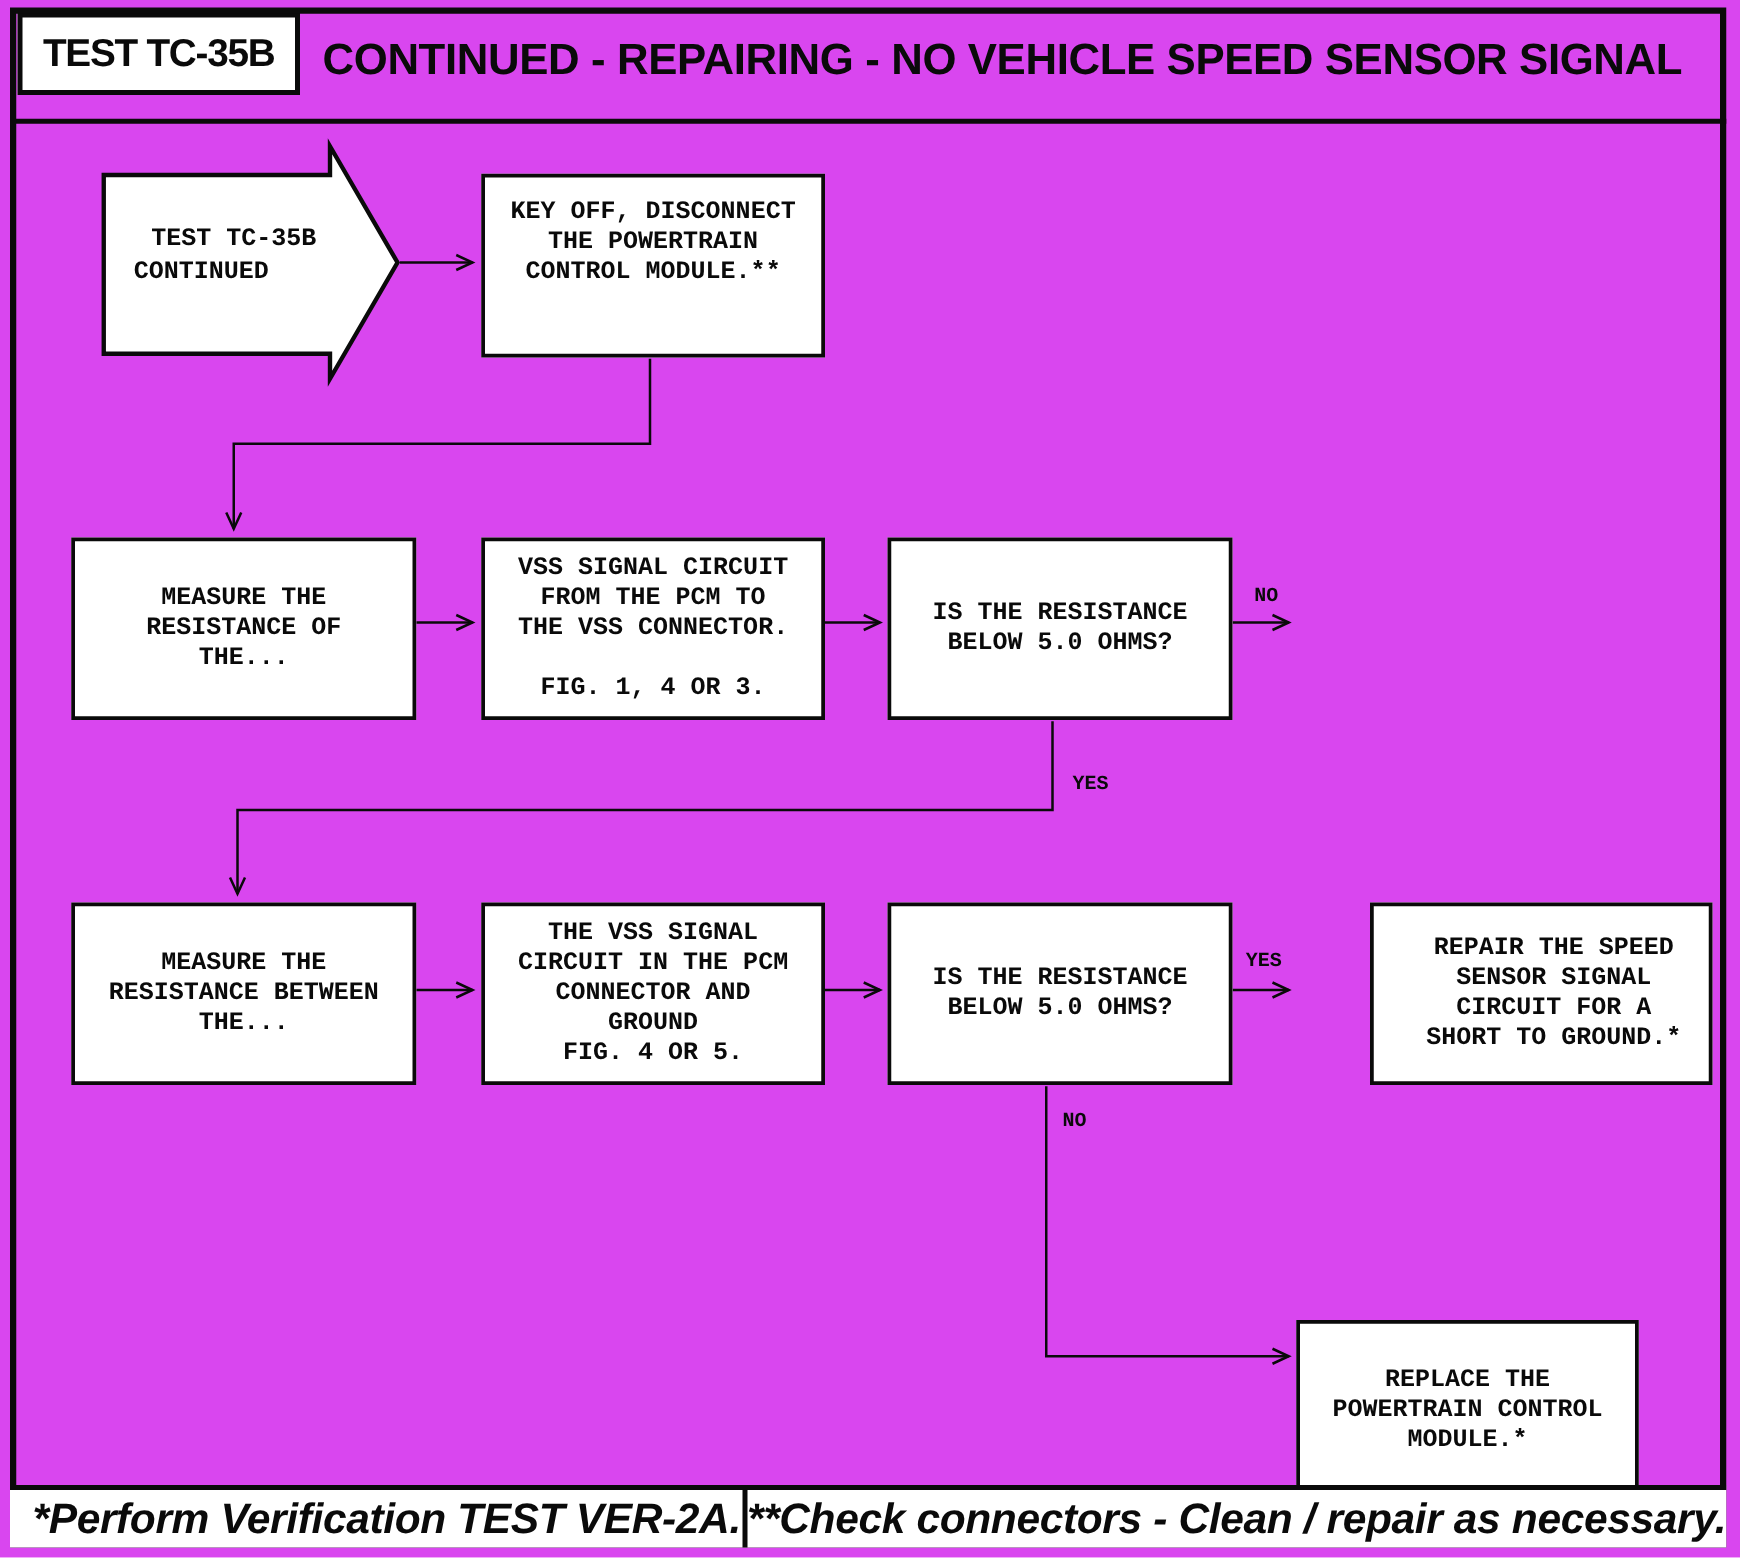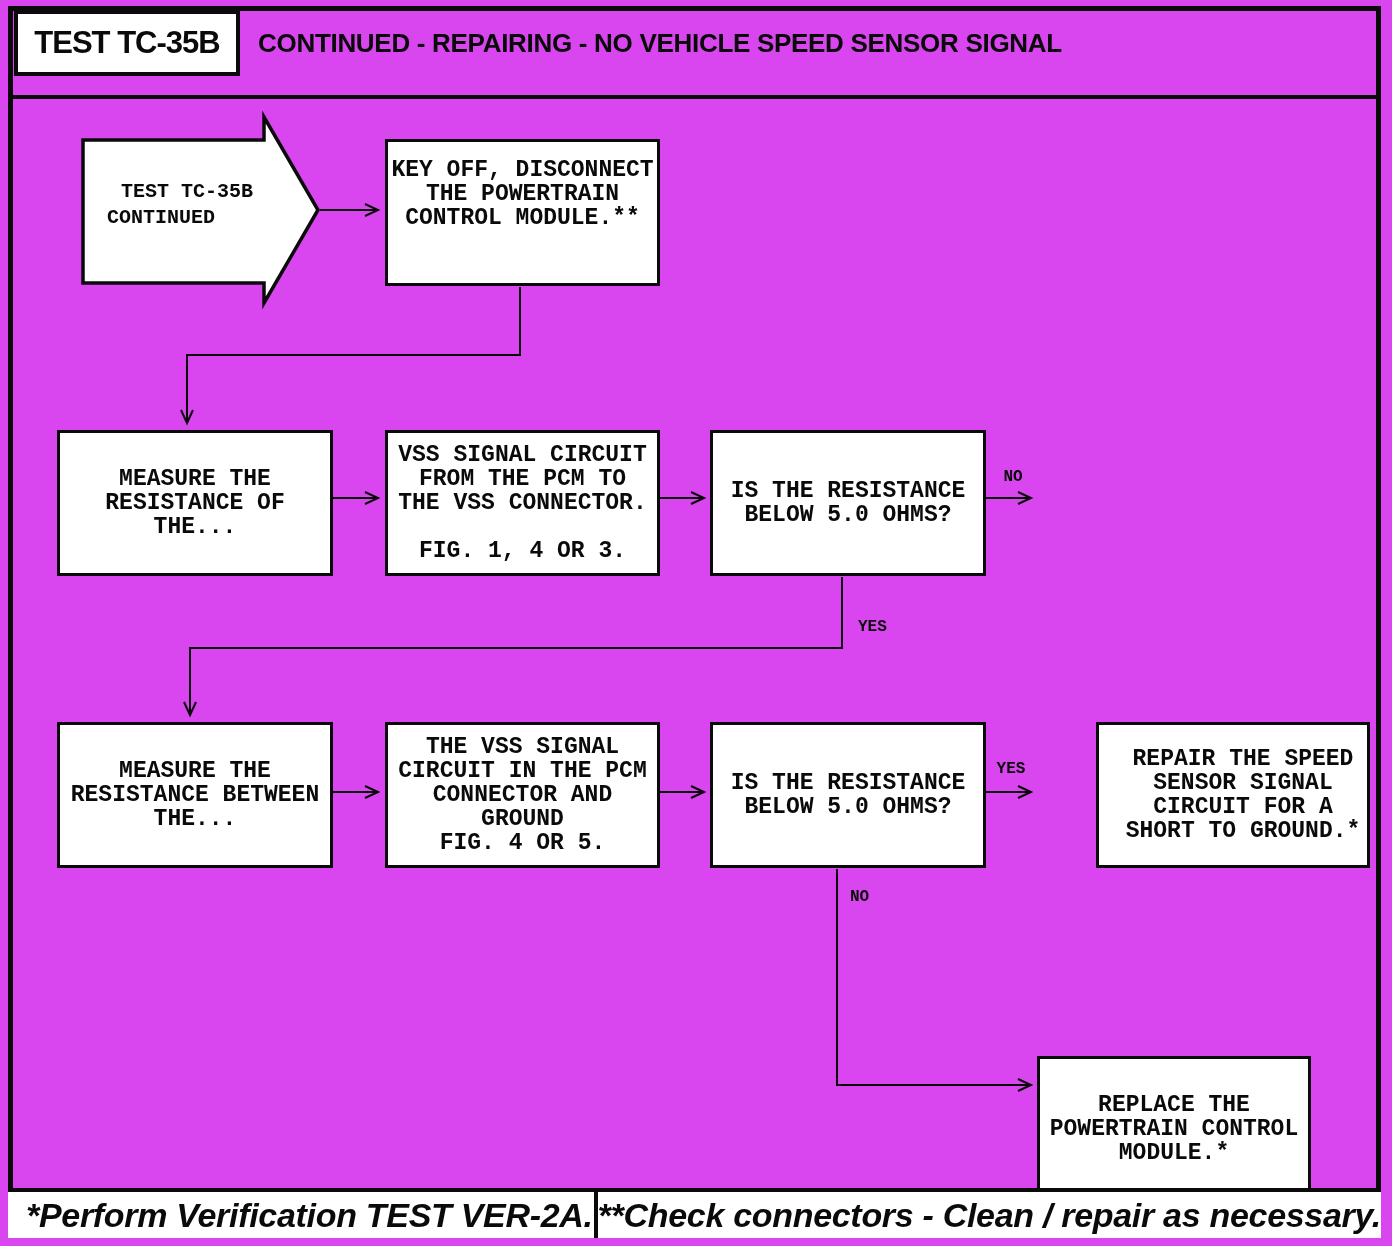"CONTINUED - REPAIRING - NO" .page-title { font-size: 26px -> 35px }
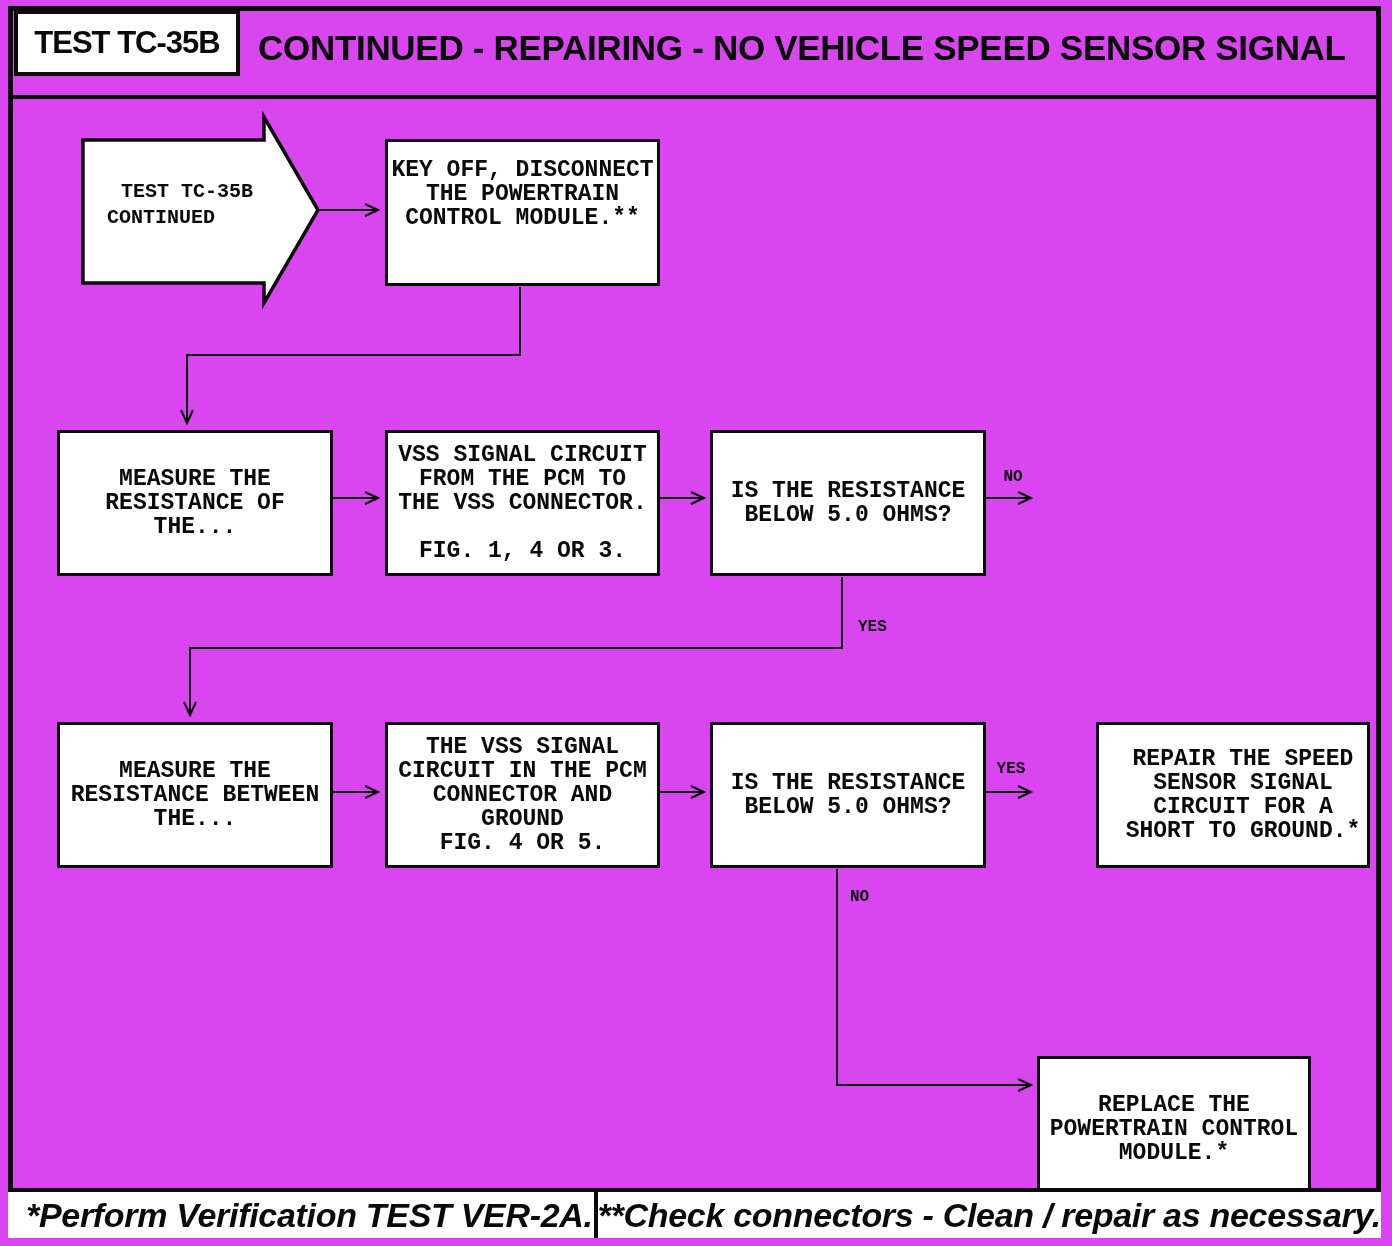"KEY OFF, DISCONNECT" .fc-box { font-size: 23px -> 20px }
